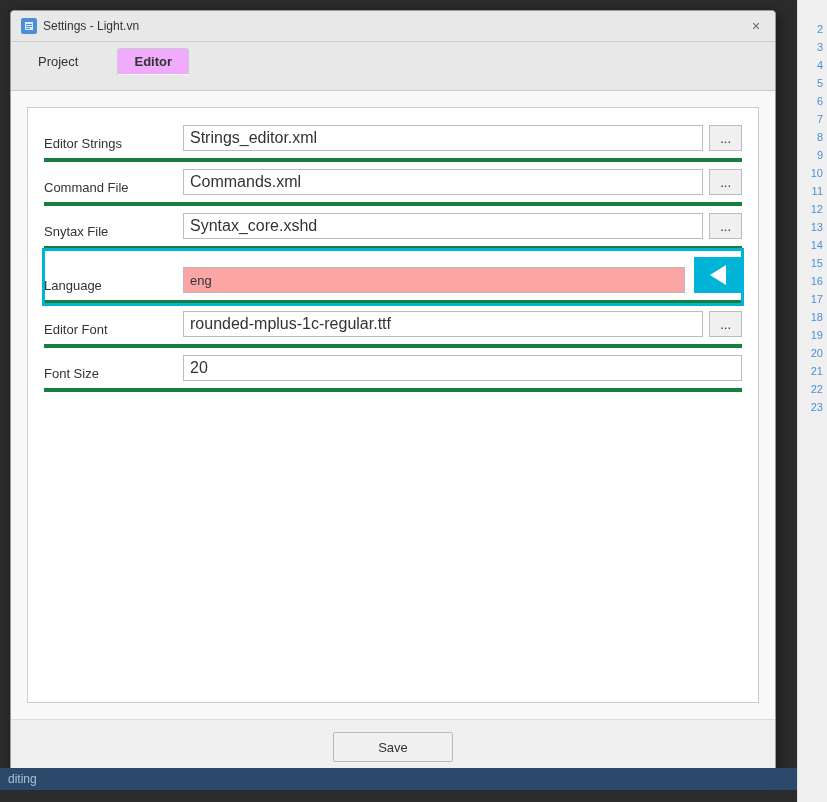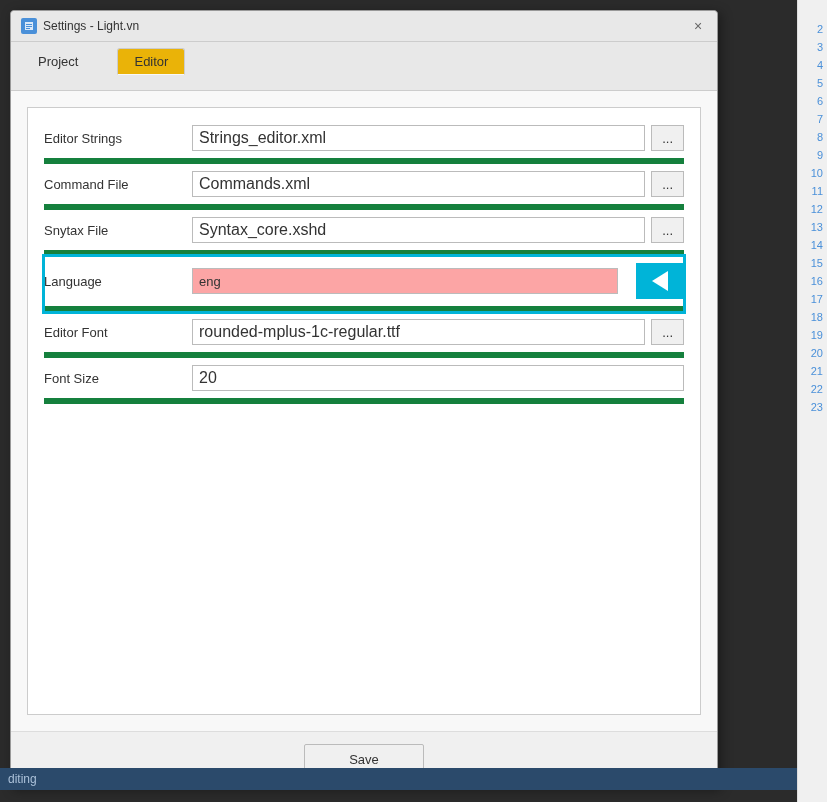"Settings - Light.vn" .dialog { width: 708px -> 766px }
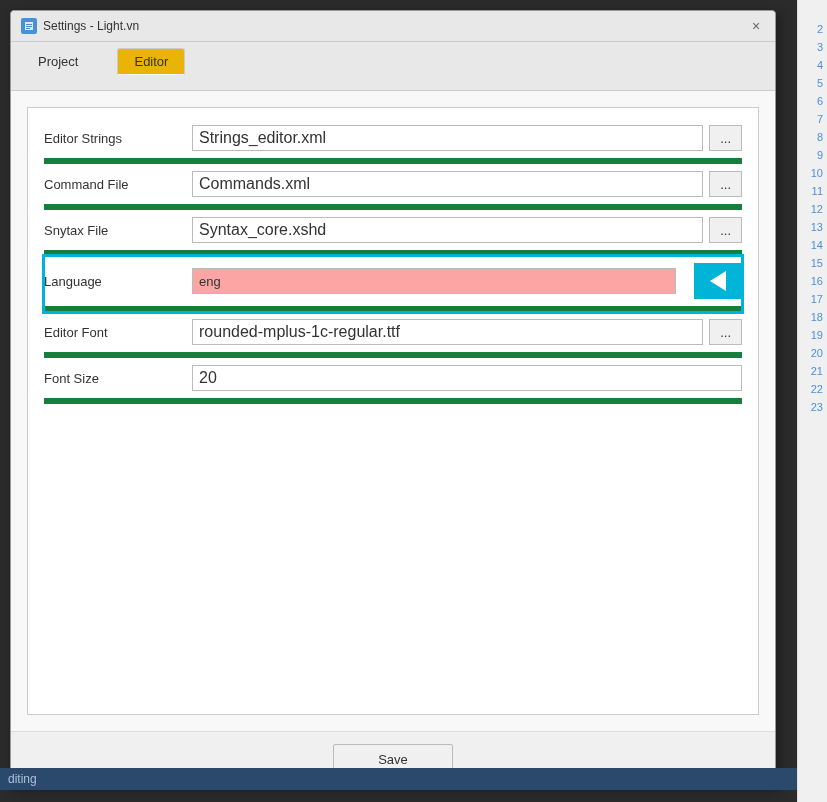"Editor" .tab.active { background: #eab308 -> #f0abfc; font-weight: 400 -> 700 }
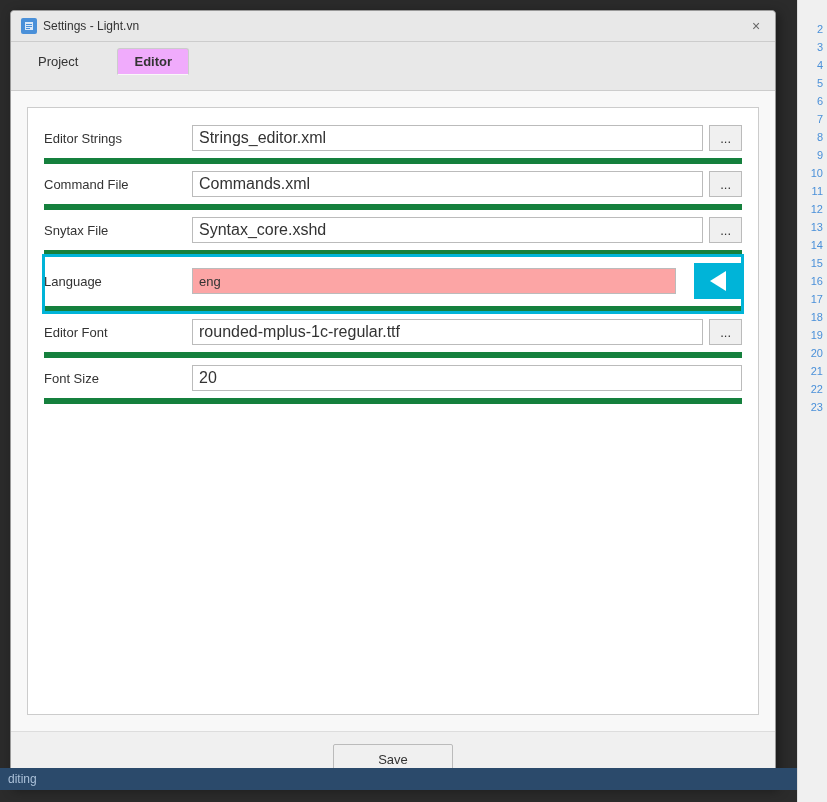"Editor Strings" .settings-row { align-items: center -> flex-end; border-bottom: 6px solid #15803d -> 4px solid #15803d; gap: 18px -> 9px }
